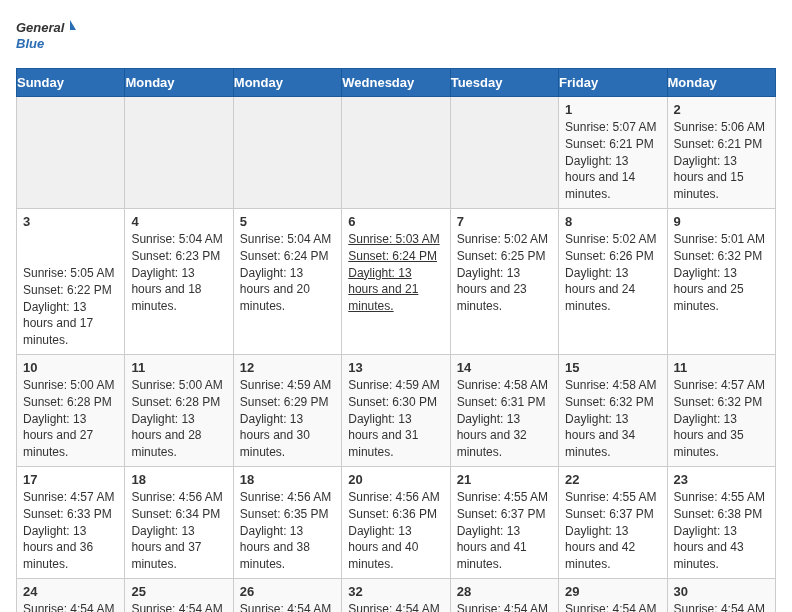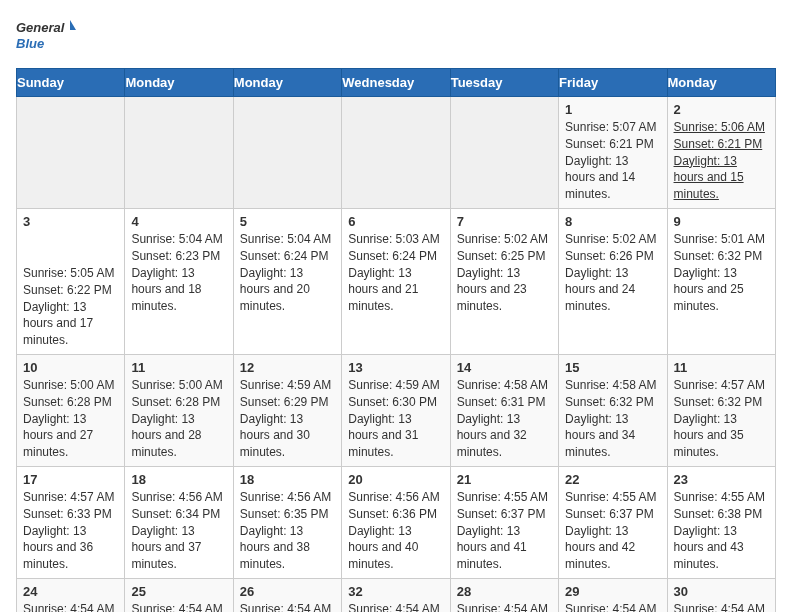"Sunrise: 5:06 AM" div.day-info { text-decoration: underline -> none }
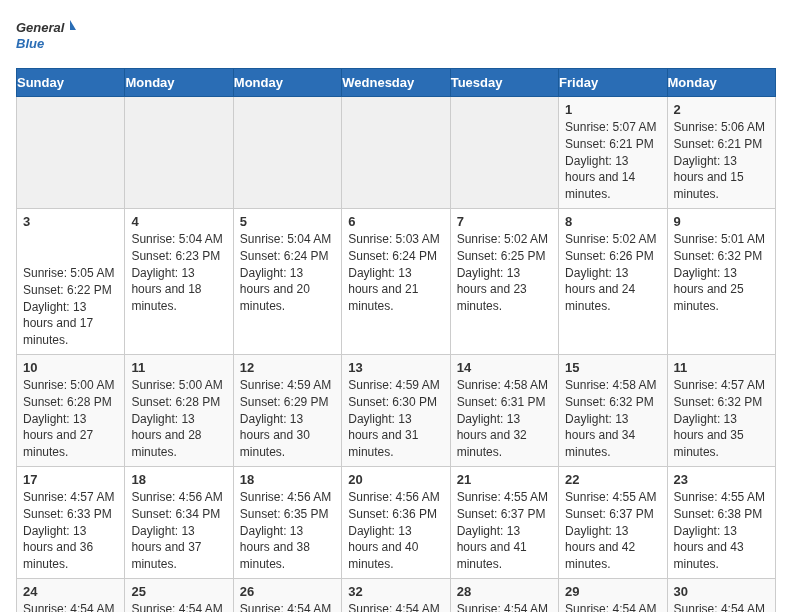"Sunrise: 5:03 AM" div.day-info { text-decoration: none -> underline }
